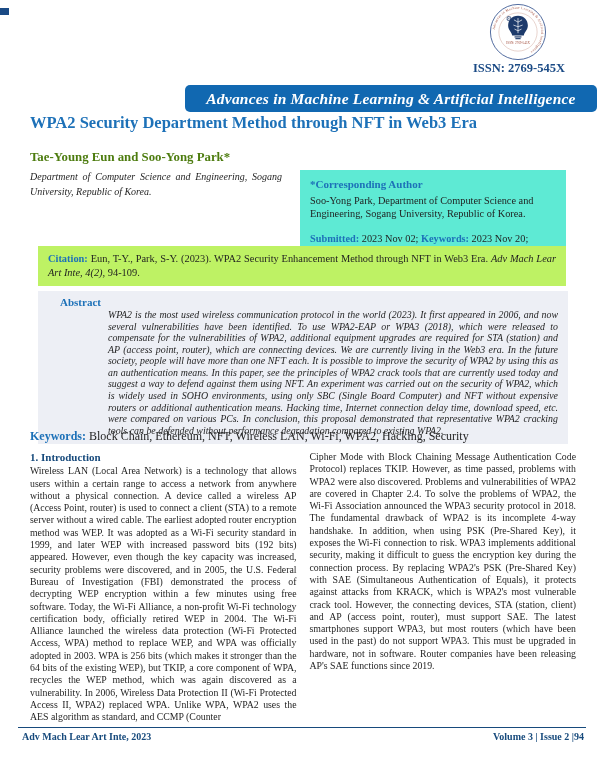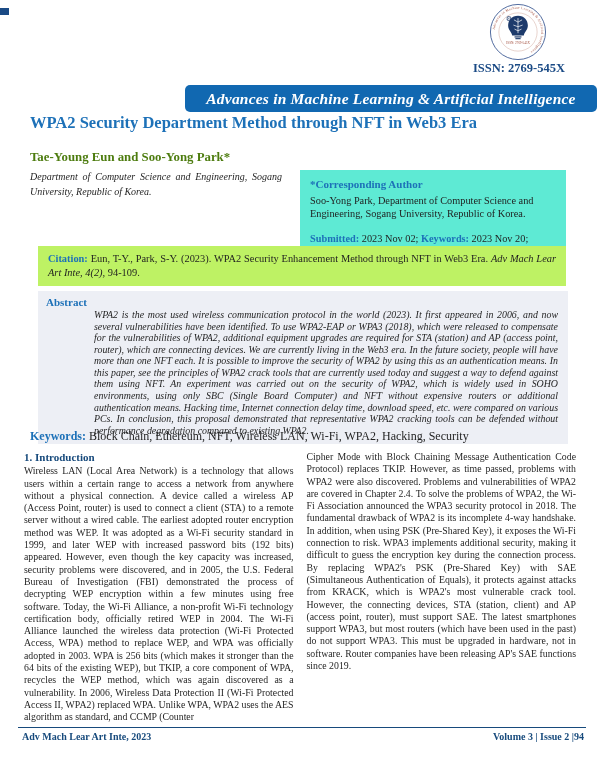"Abstract" .abstract-box { padding: 5px 10px 8px 8px -> 5px 10px 8px 22px }
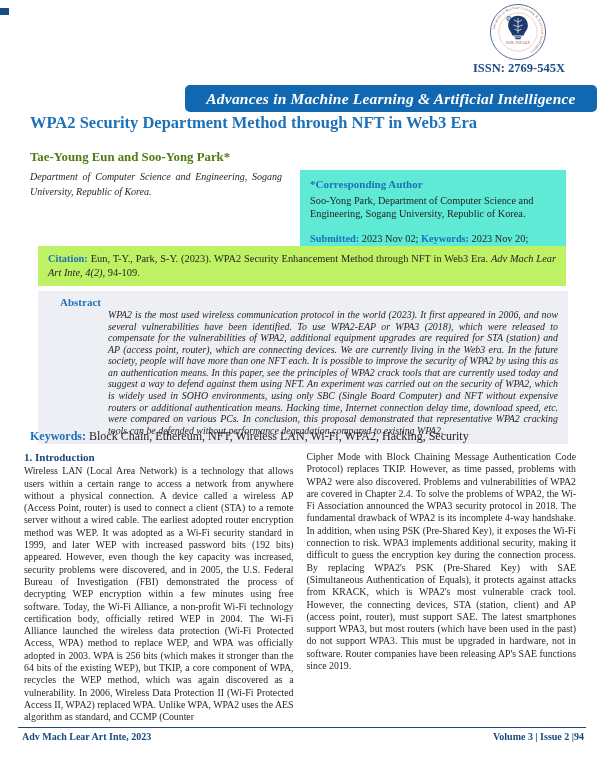"1. Introduction" .intro { left: 24px -> 30px }
